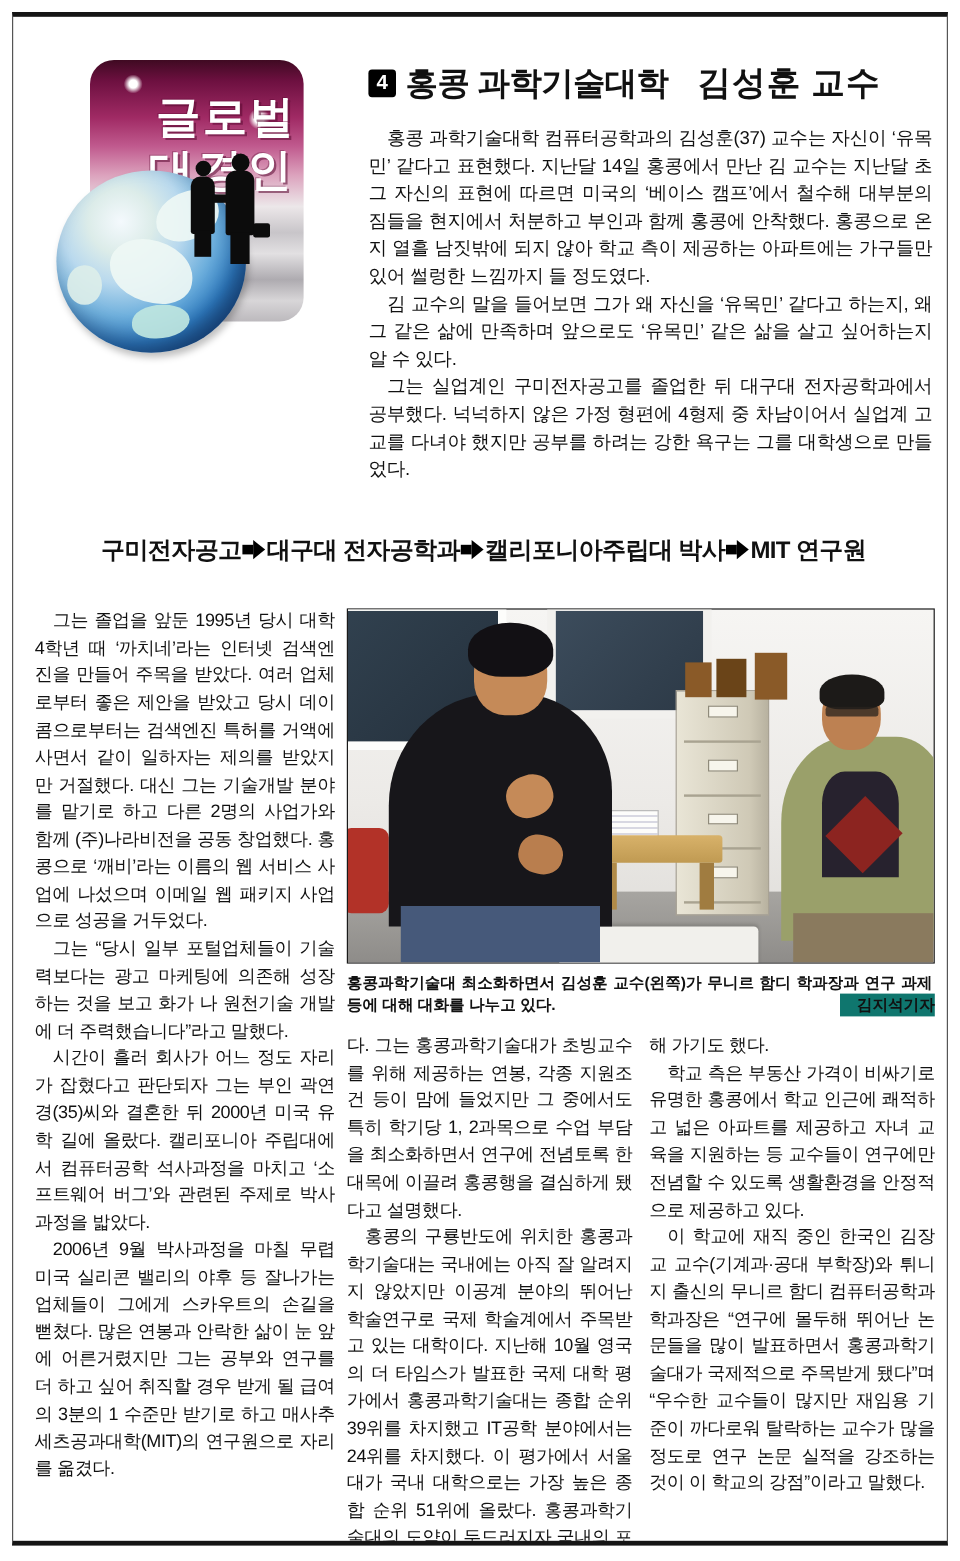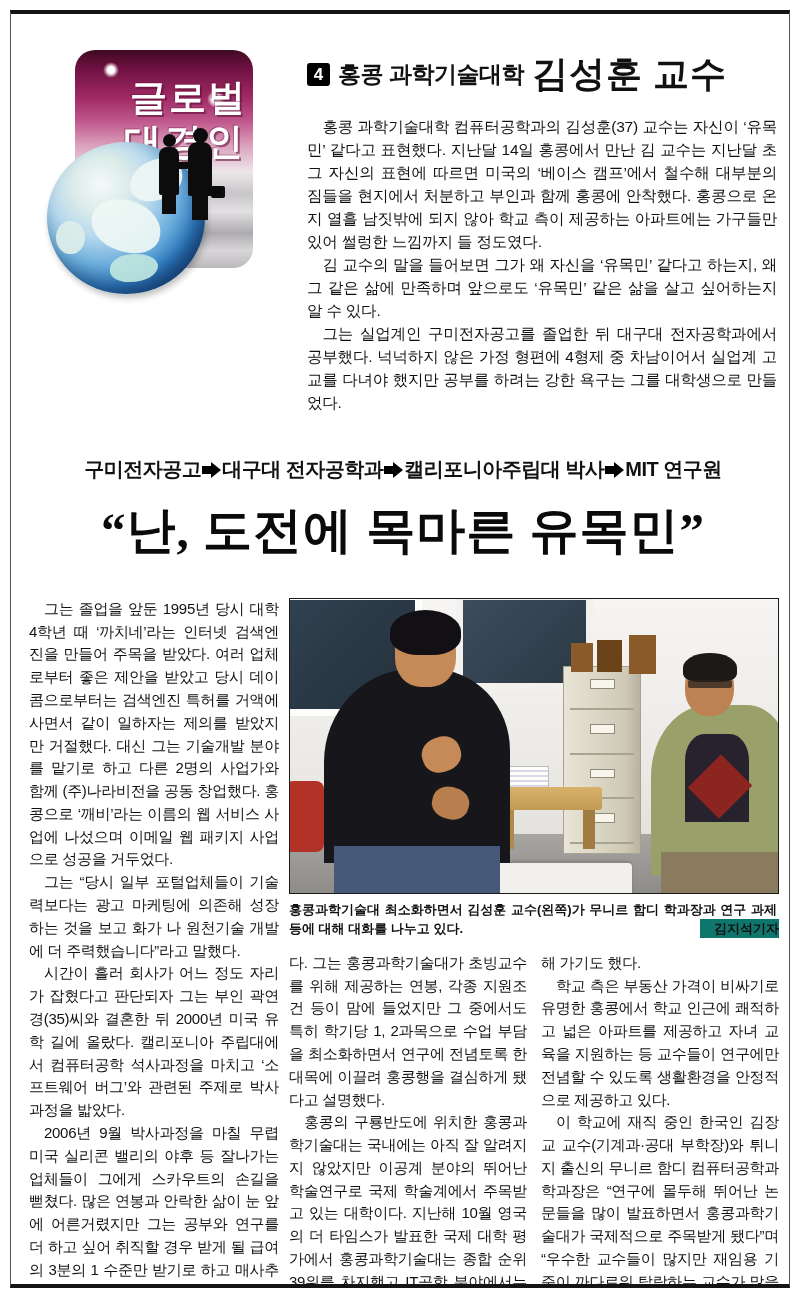"홍콩 과학기술대학" .title-main { font-size: 23px -> 27px }
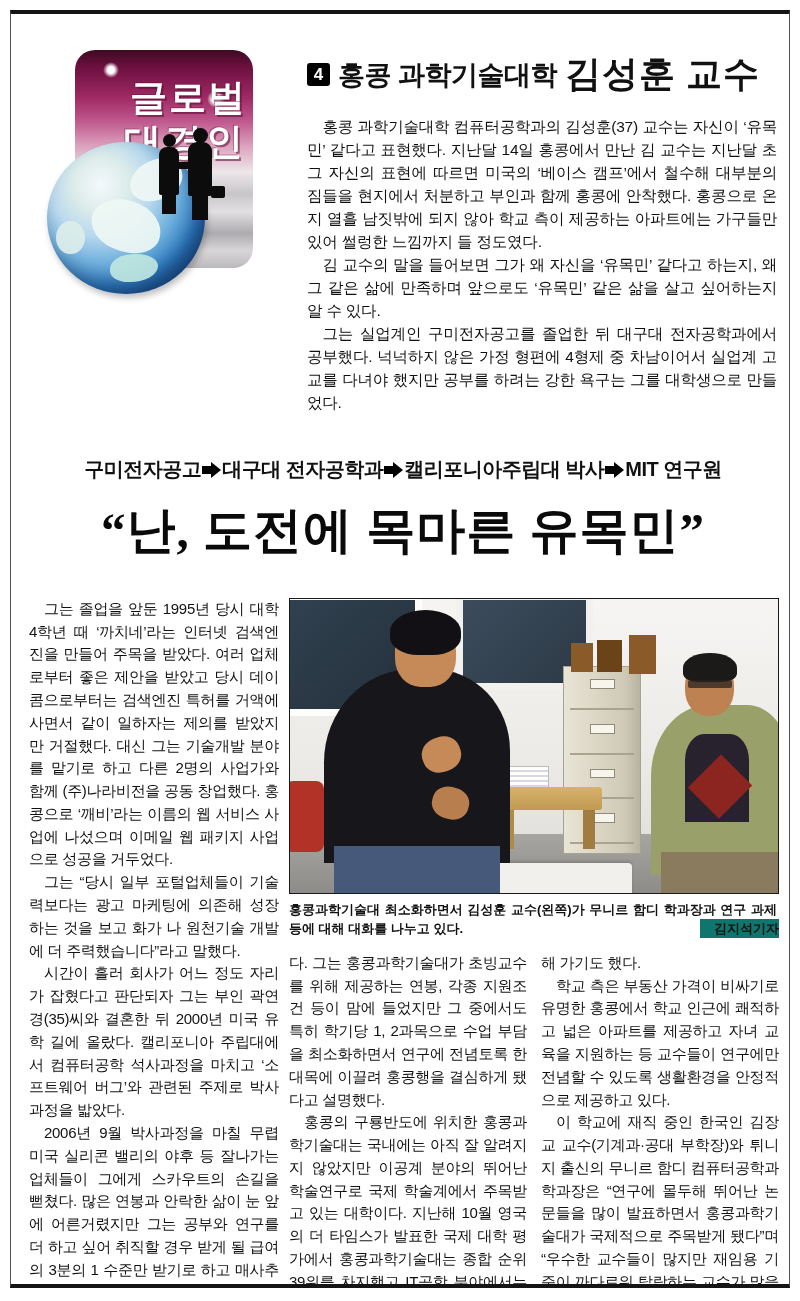"김성훈 교수" .title-name { font-size: 36px -> 28px; margin-left: 8px -> 24px }
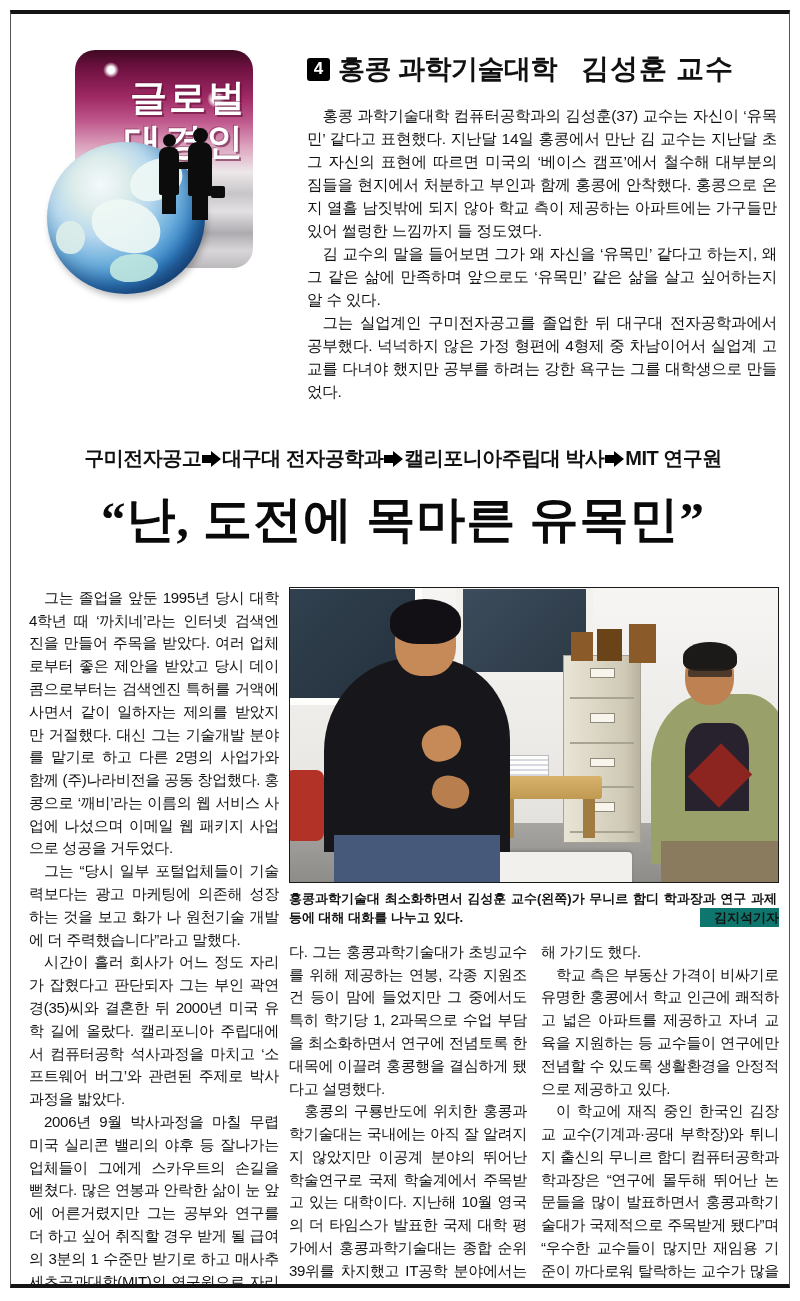"“난, 도전에 목마른 유목민”" h1.headline { html: <h1>“난, 도전에 목마른 유목민”</h1> -> none }
